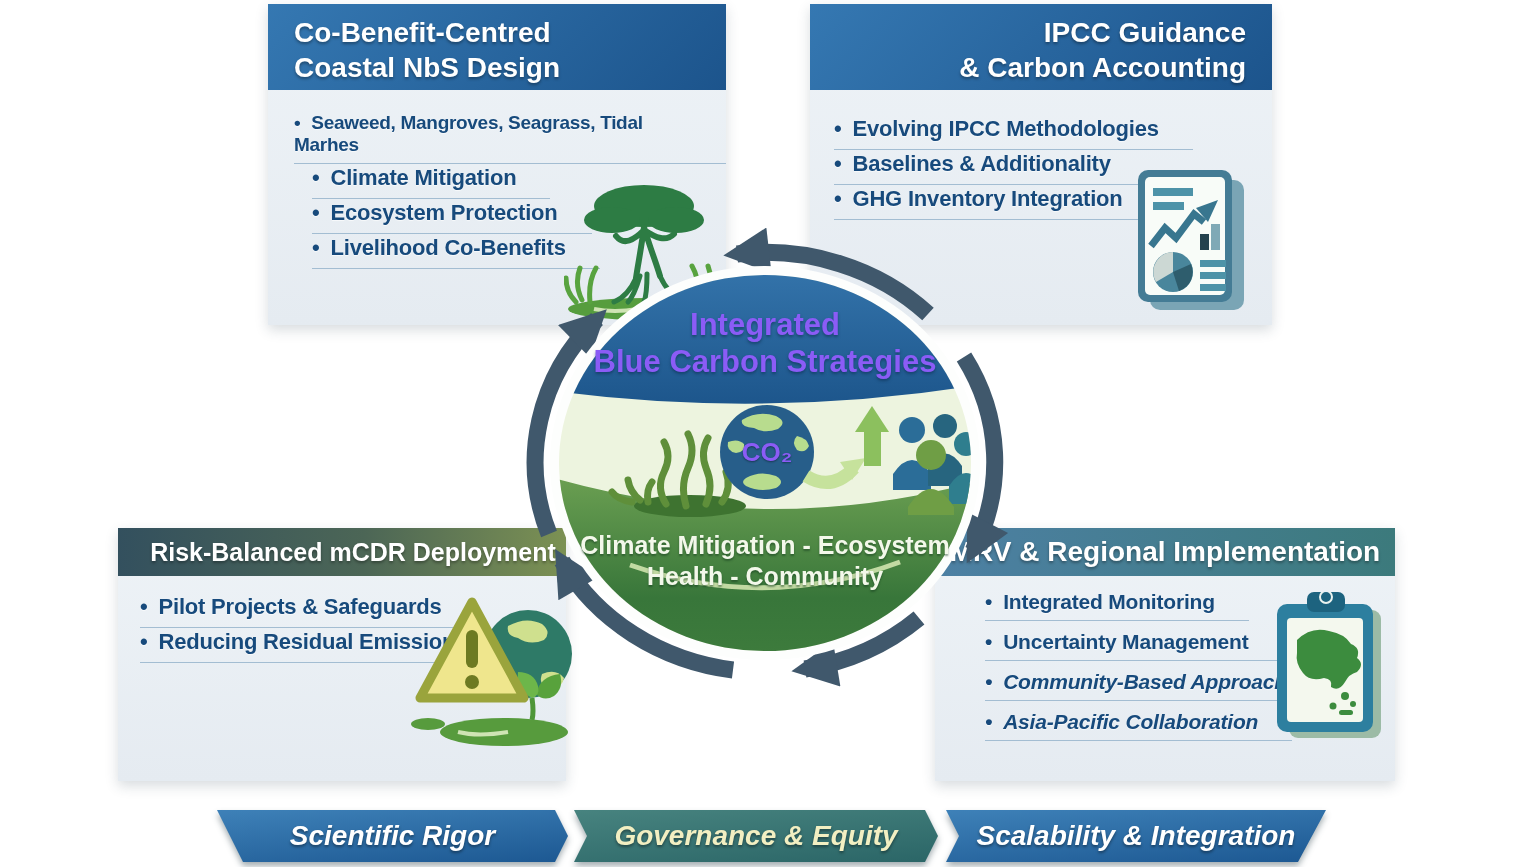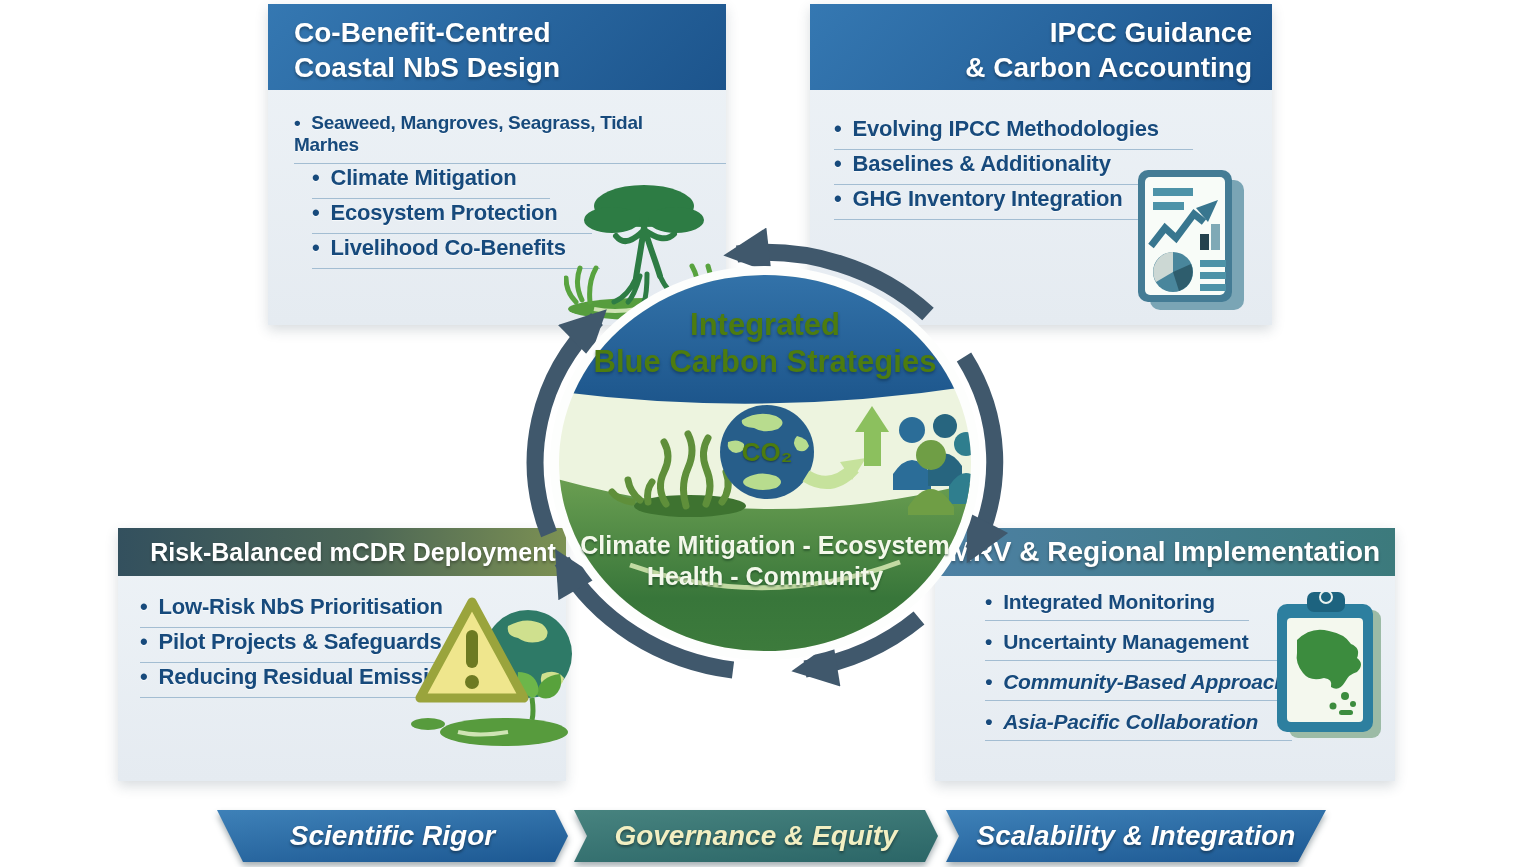"IPCC Guidance" .box-tr .hdr { padding-right: 20px -> 26px }
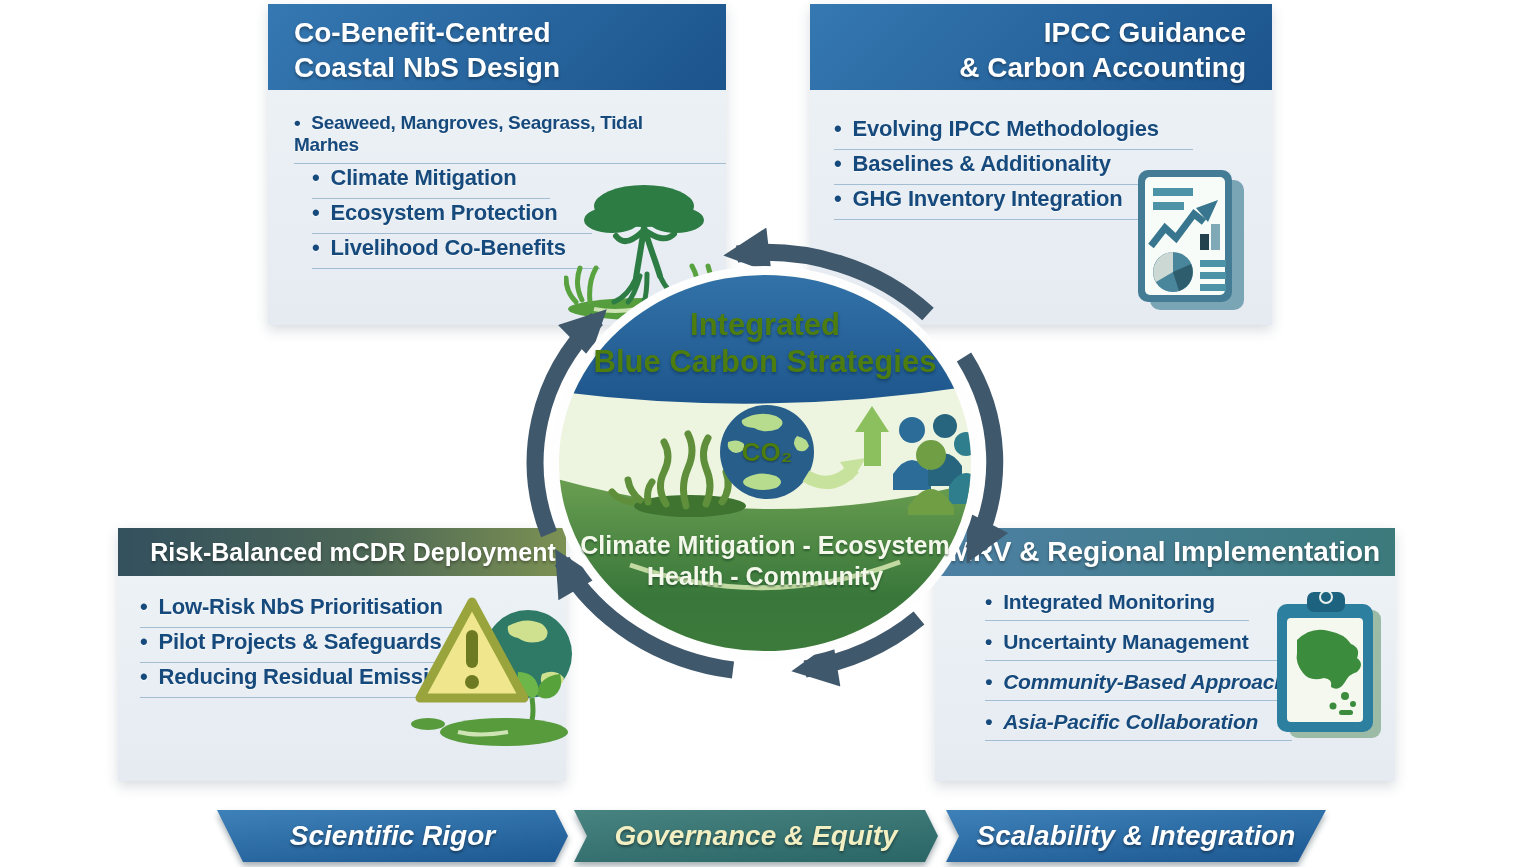"Integrated" .center-text { color: #4d7c0f -> #8b5cf6 }
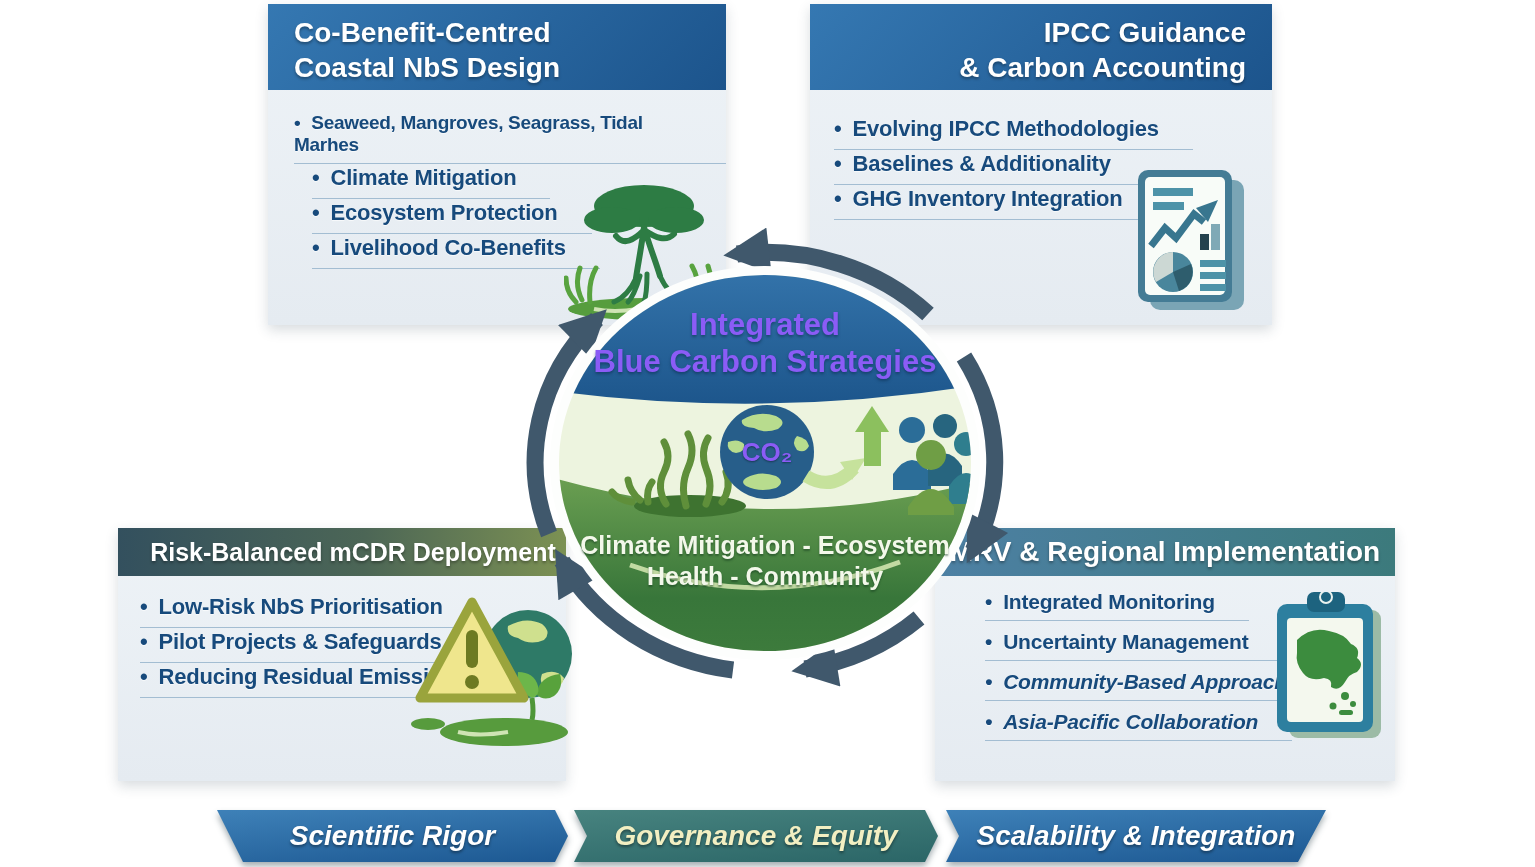"Low-Risk NbS Prioritisation" li { html: <li>Low-Risk NbS Prioritisation</li> -> none }
